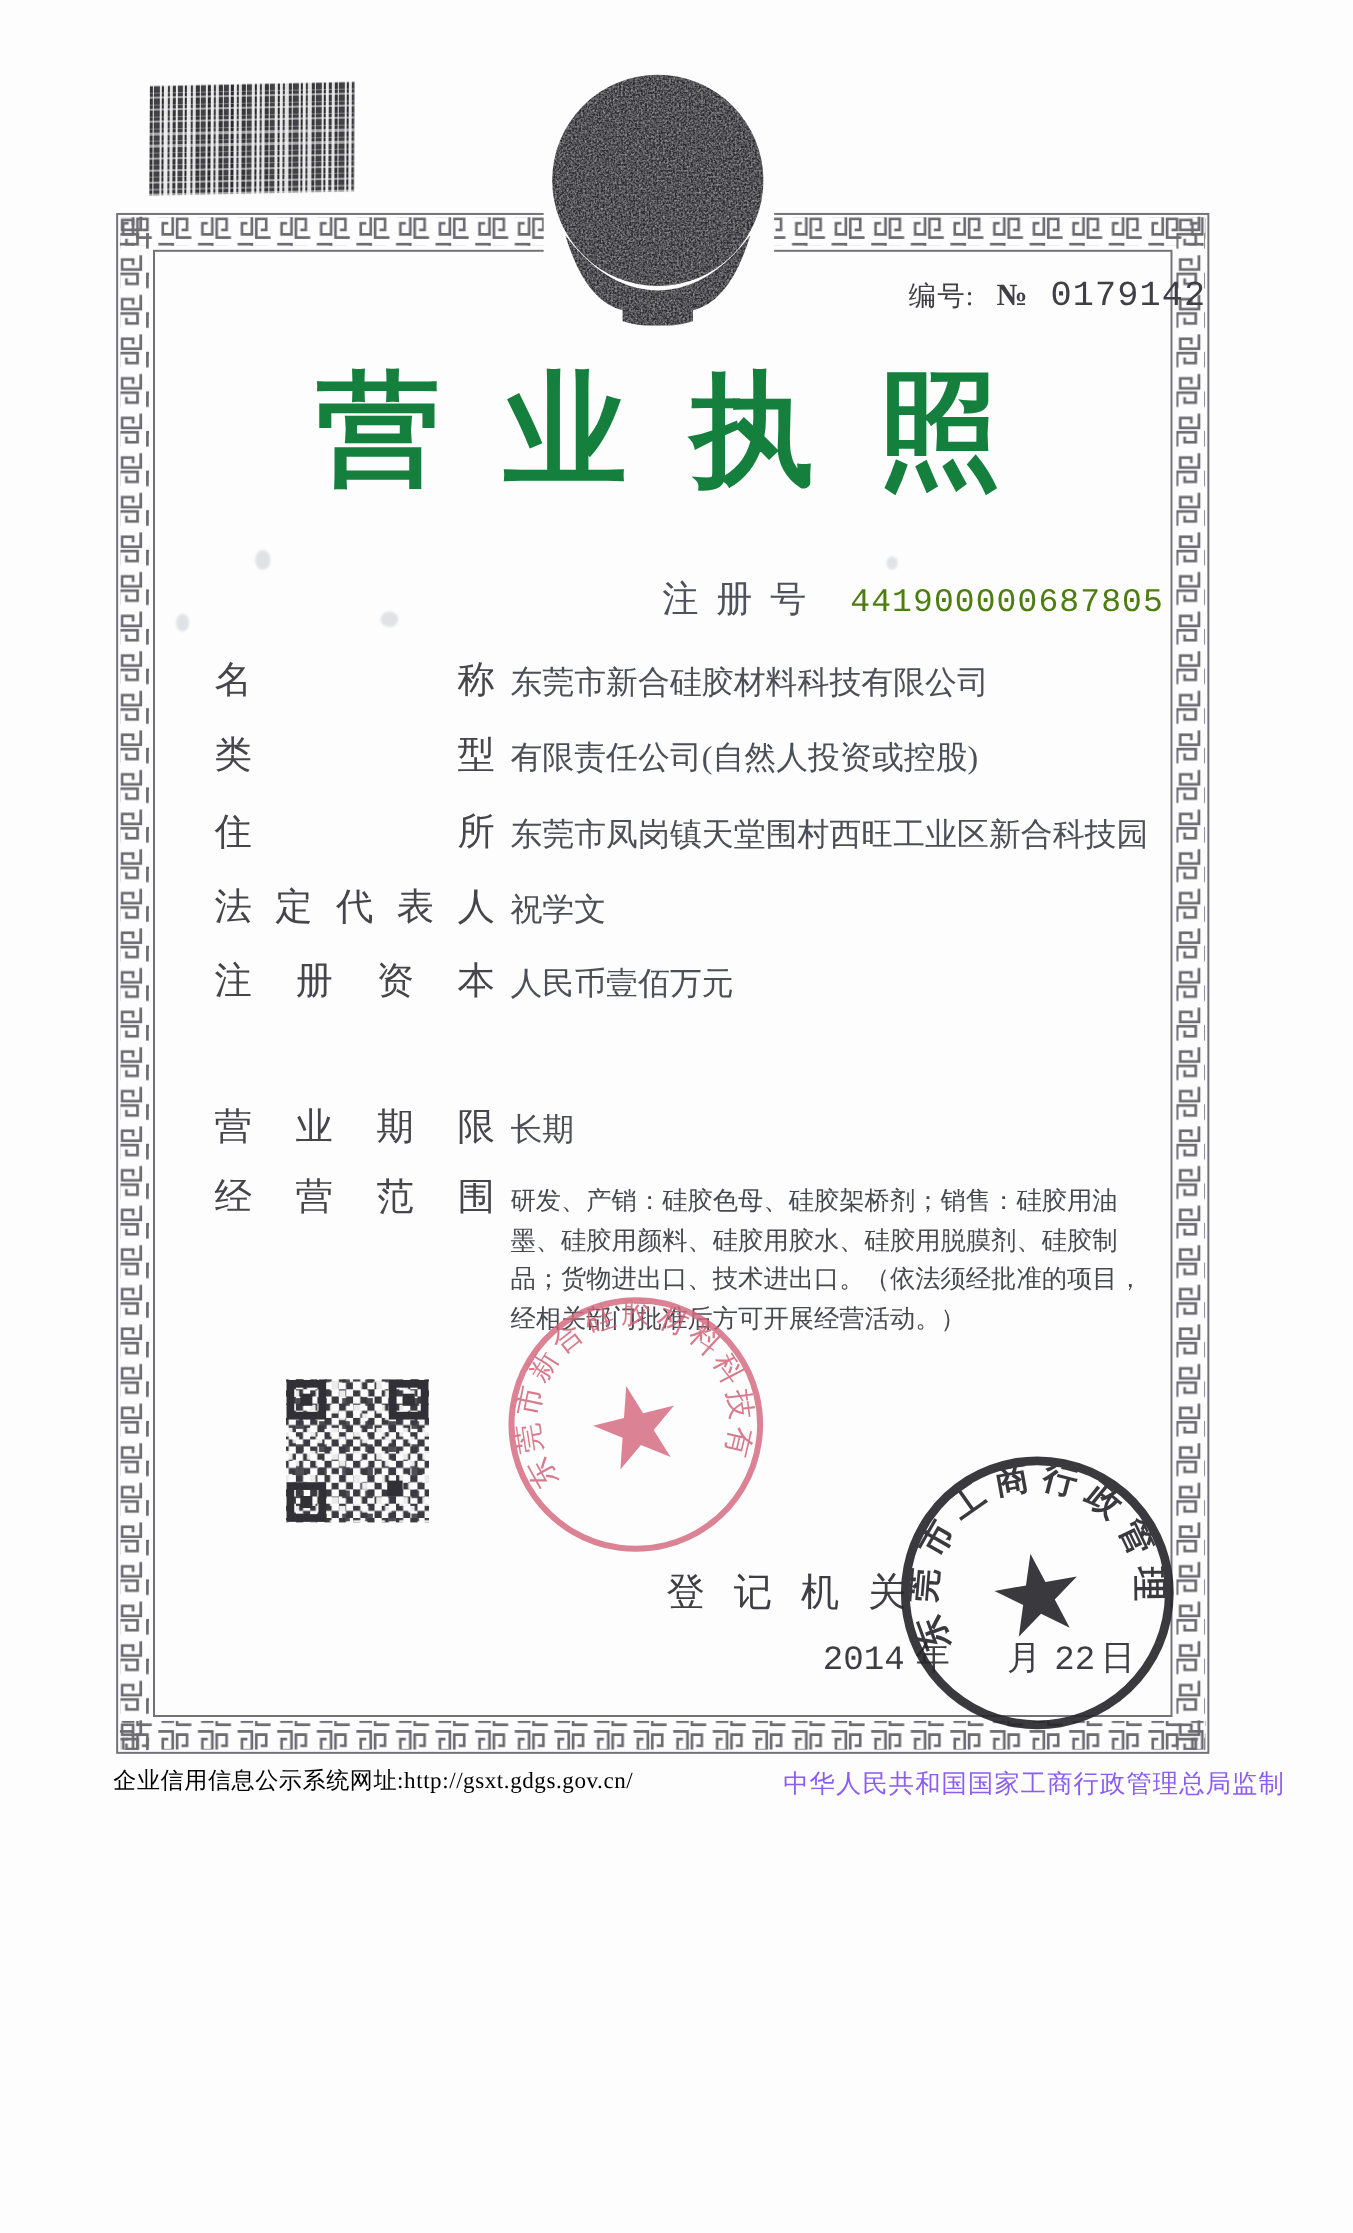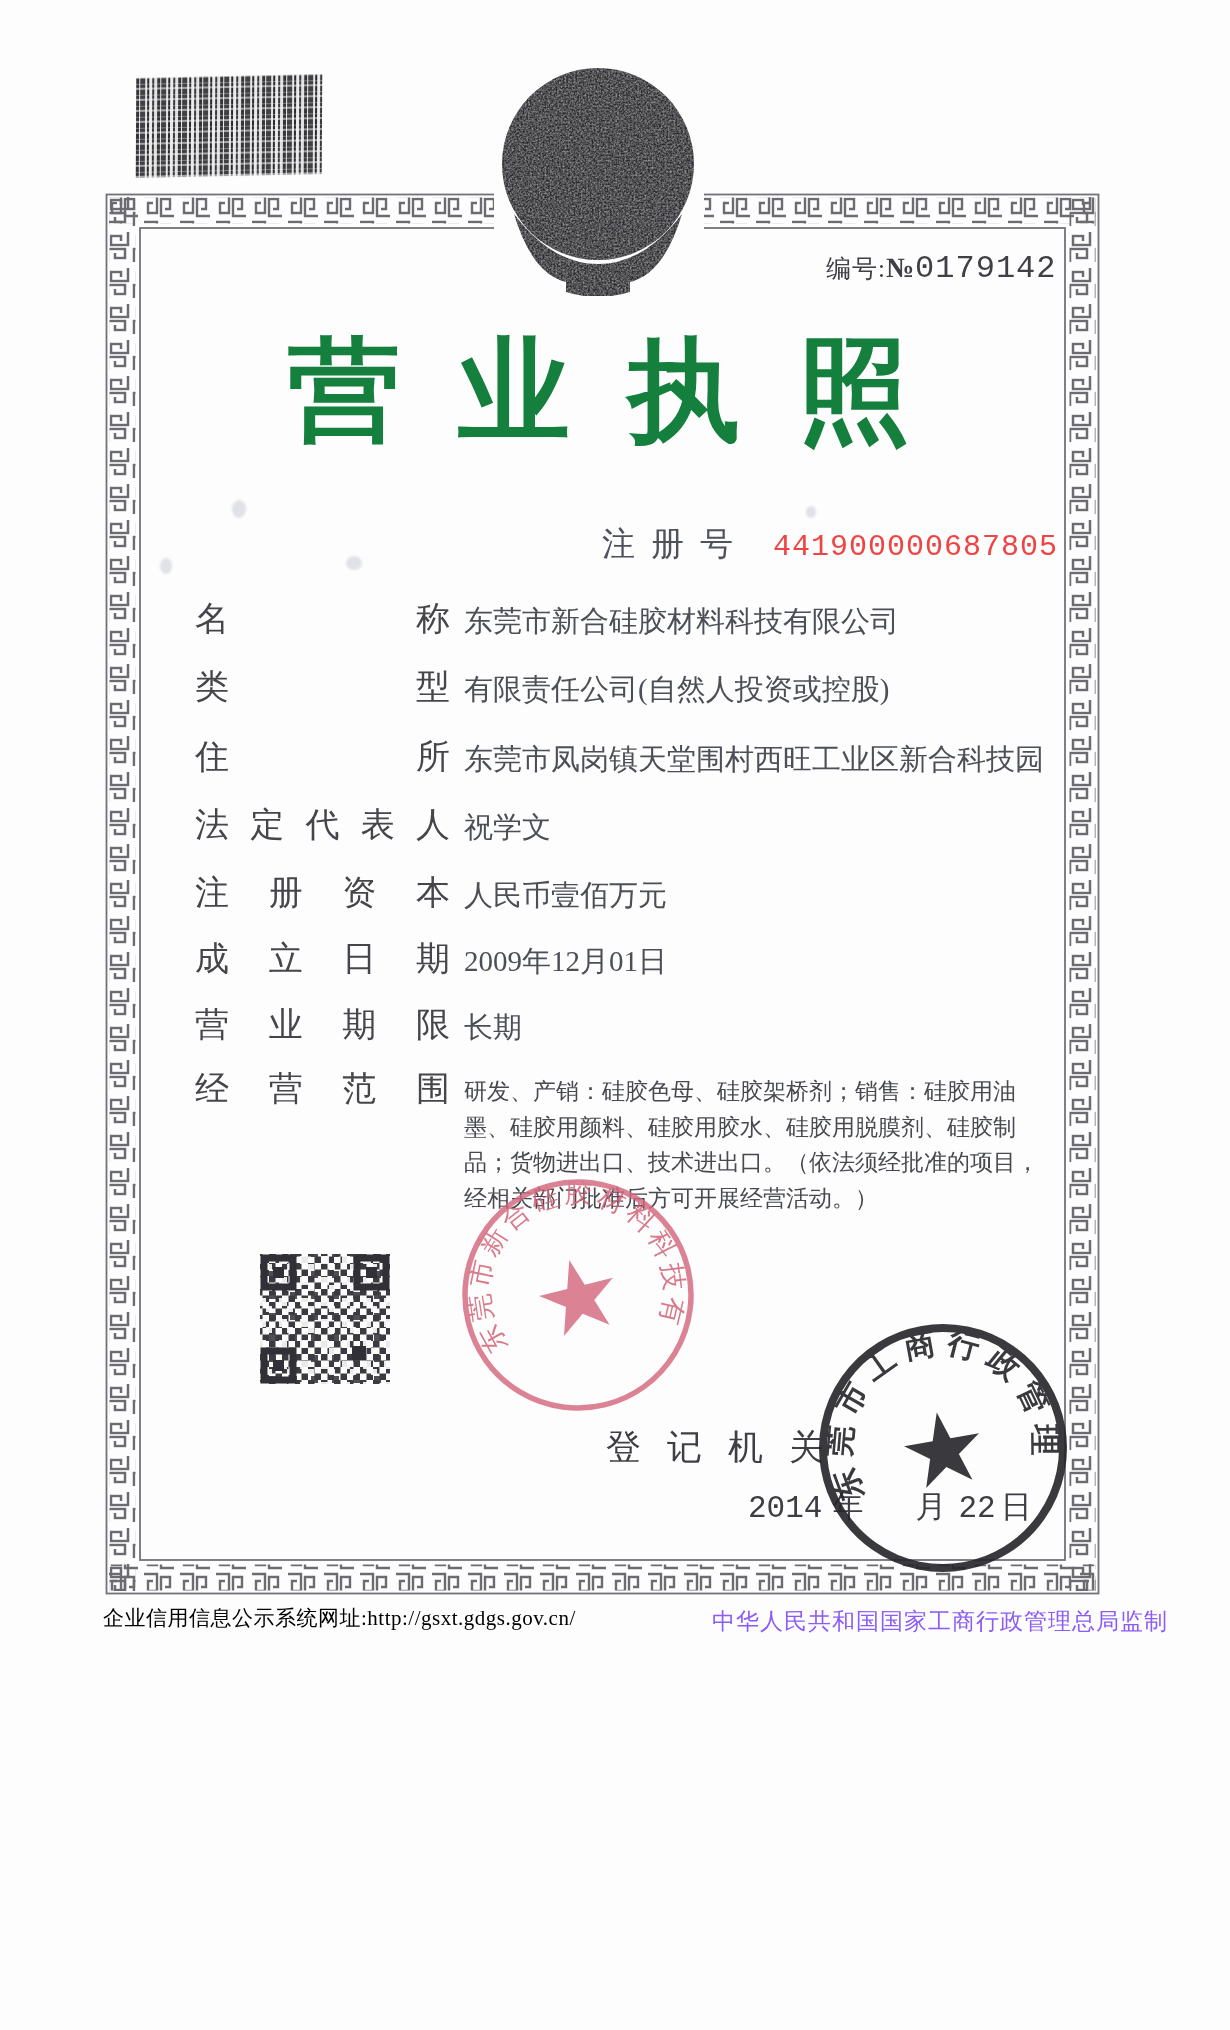"编号:" .serial { gap: 0 -> 20px }
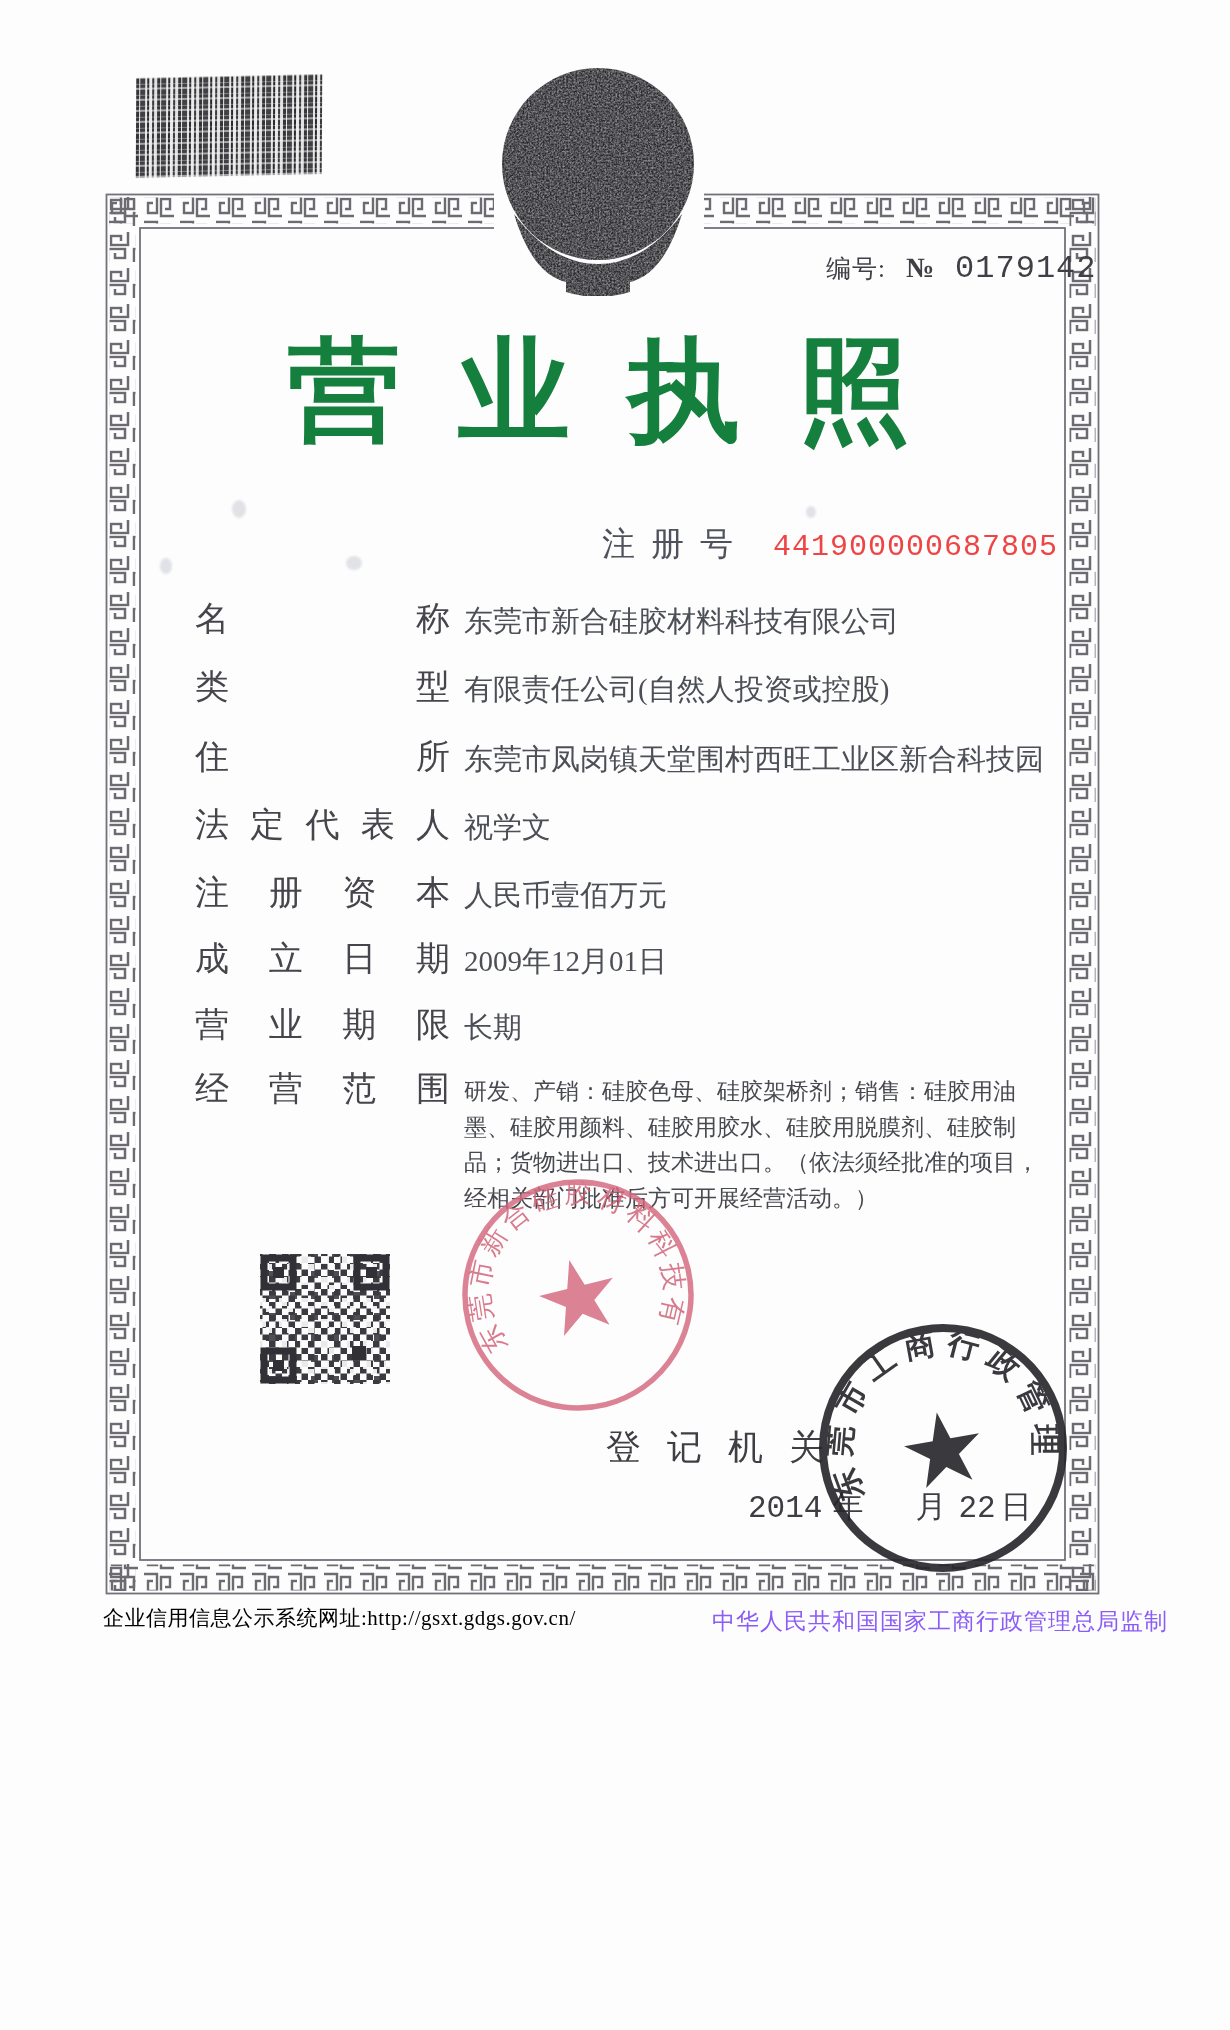"441900000687805" .regline .reg-number { color: #ef4444 -> #4d7c0f }
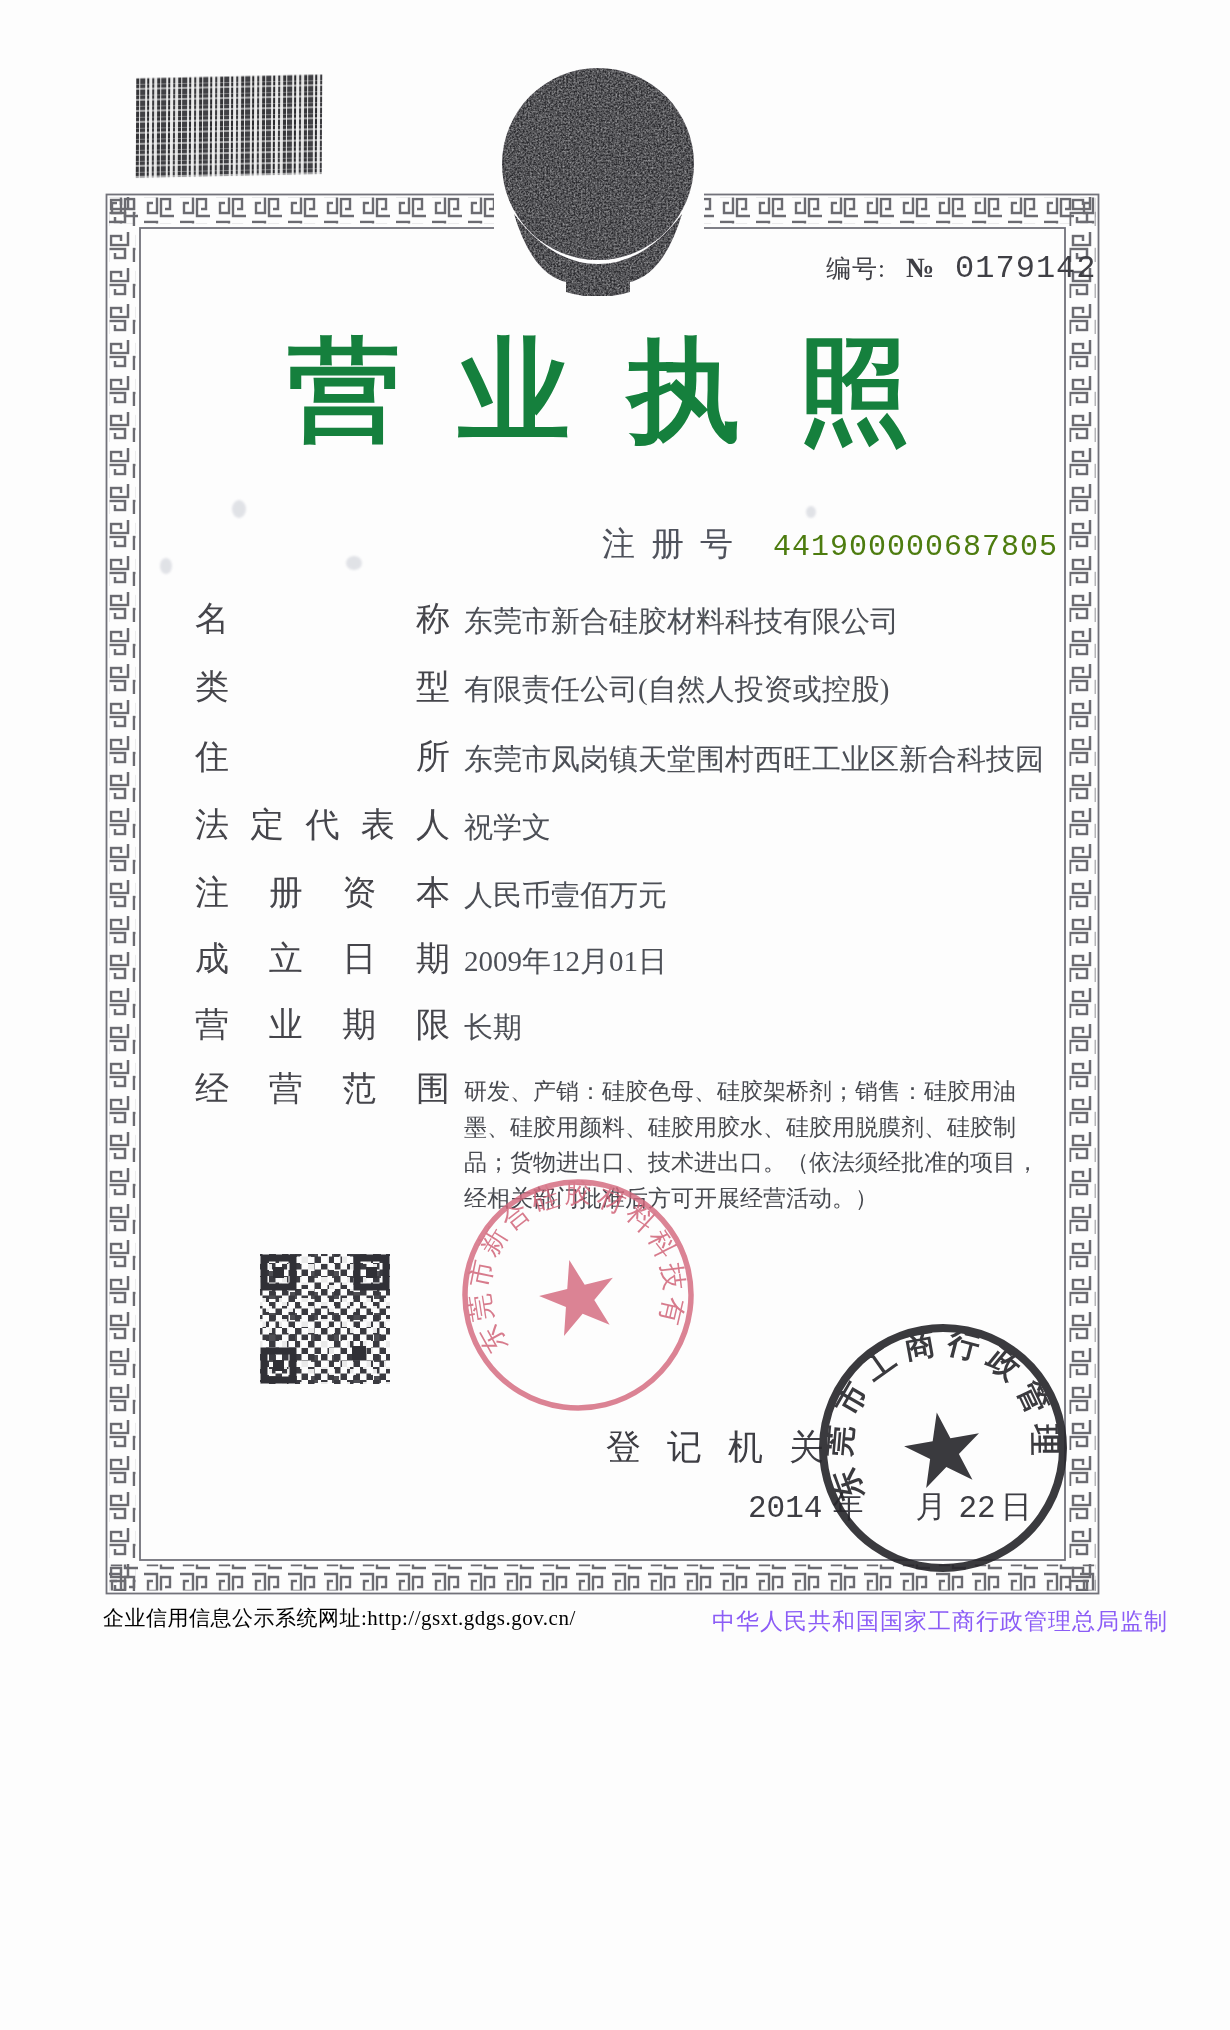"成立日期" div.row { html: <div> <div>成立日期</div> <div>2009年12月01日</div> </div> -> none }
